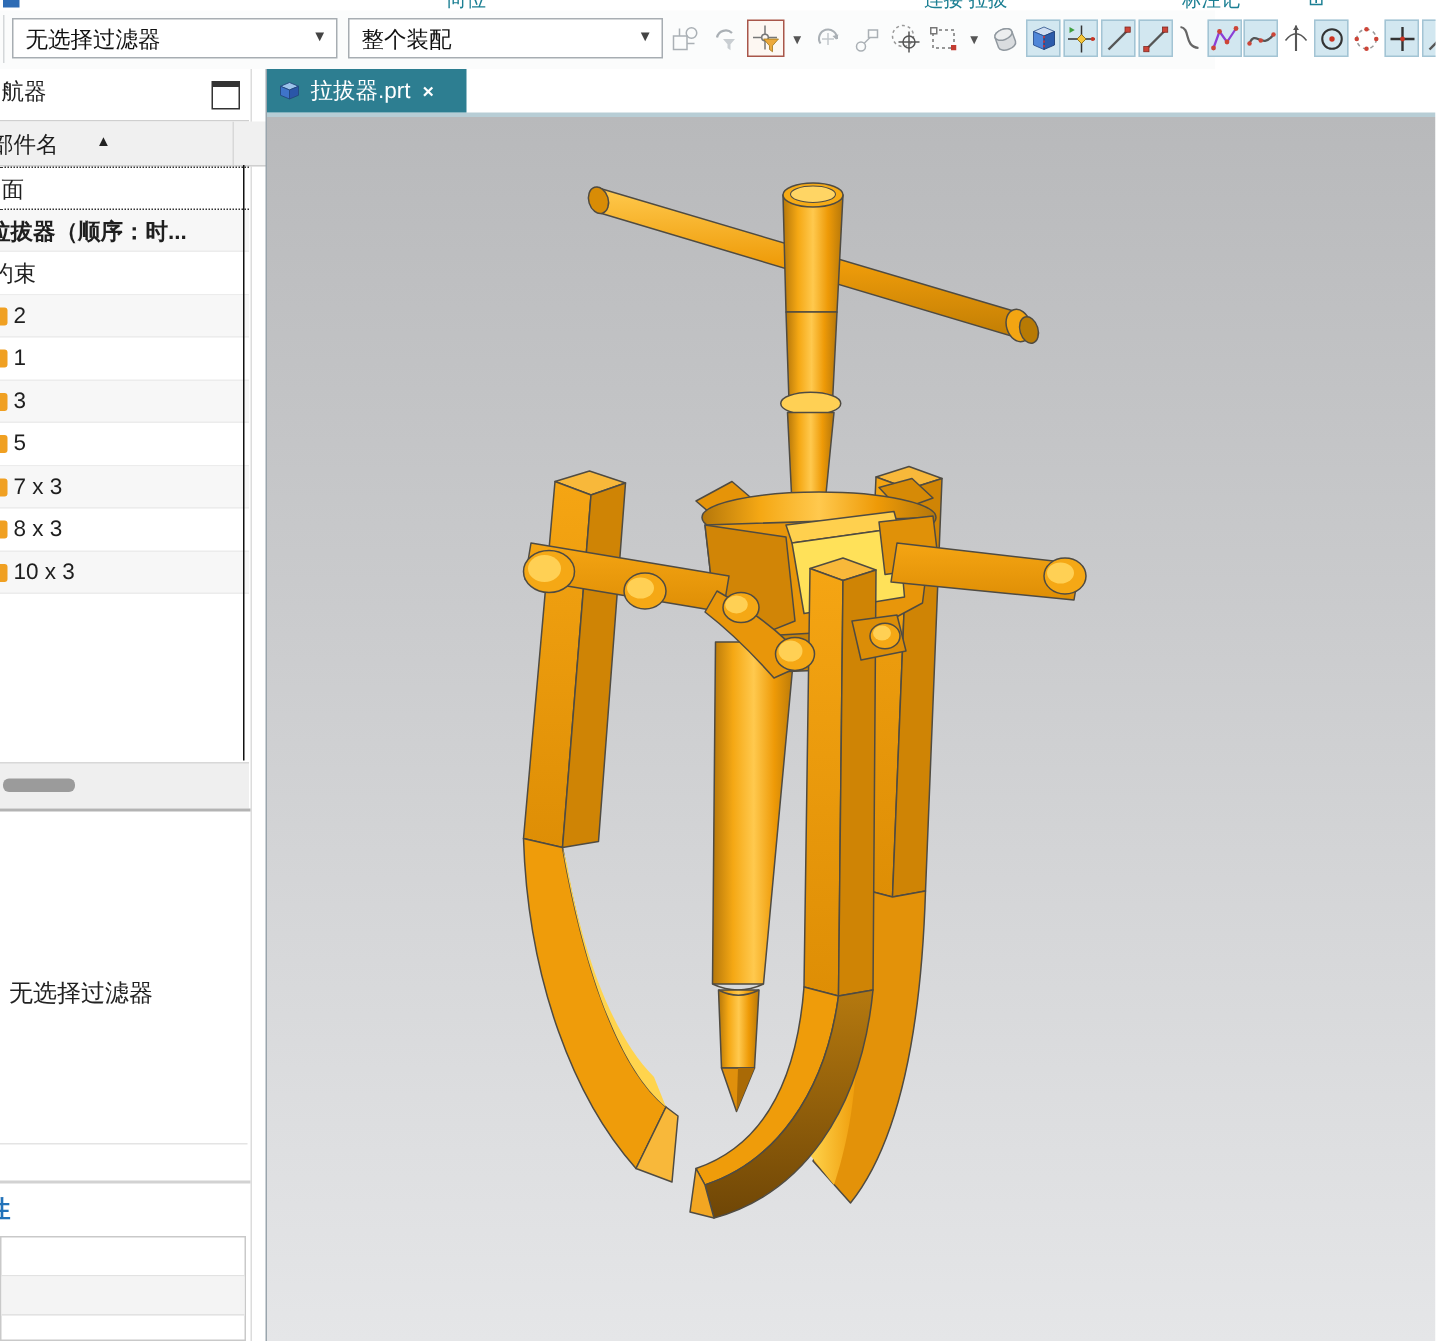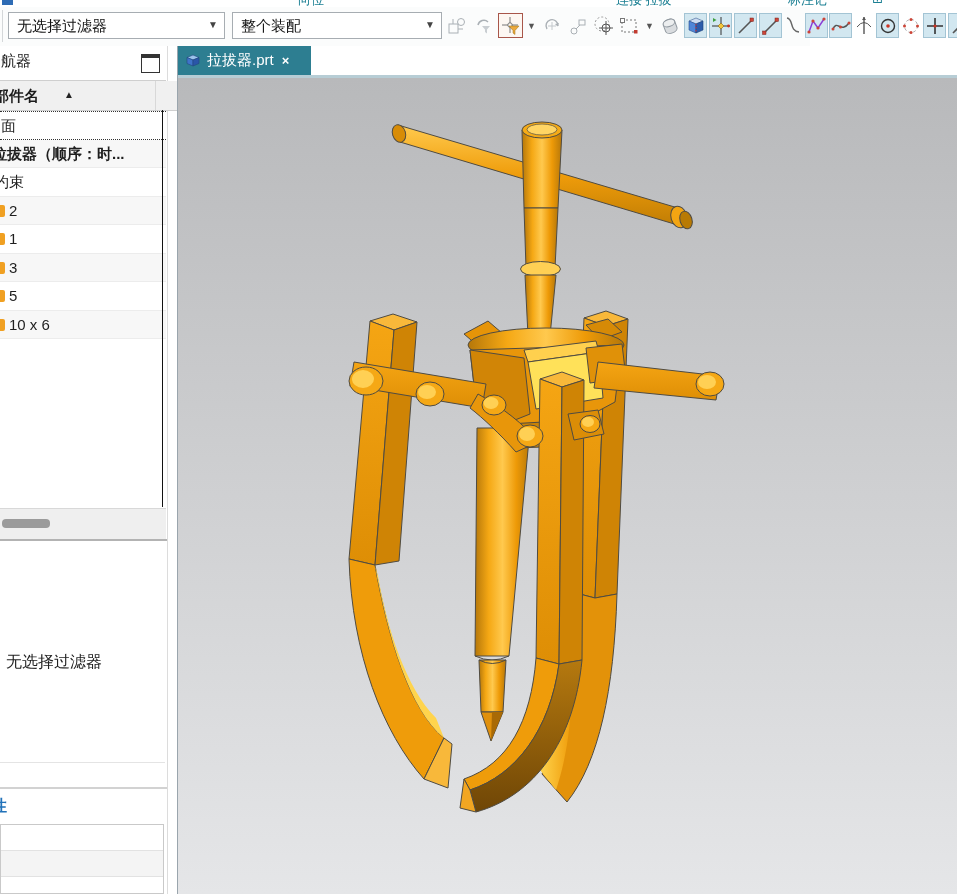"部件名" .tree-head { font-weight: bold -> none }
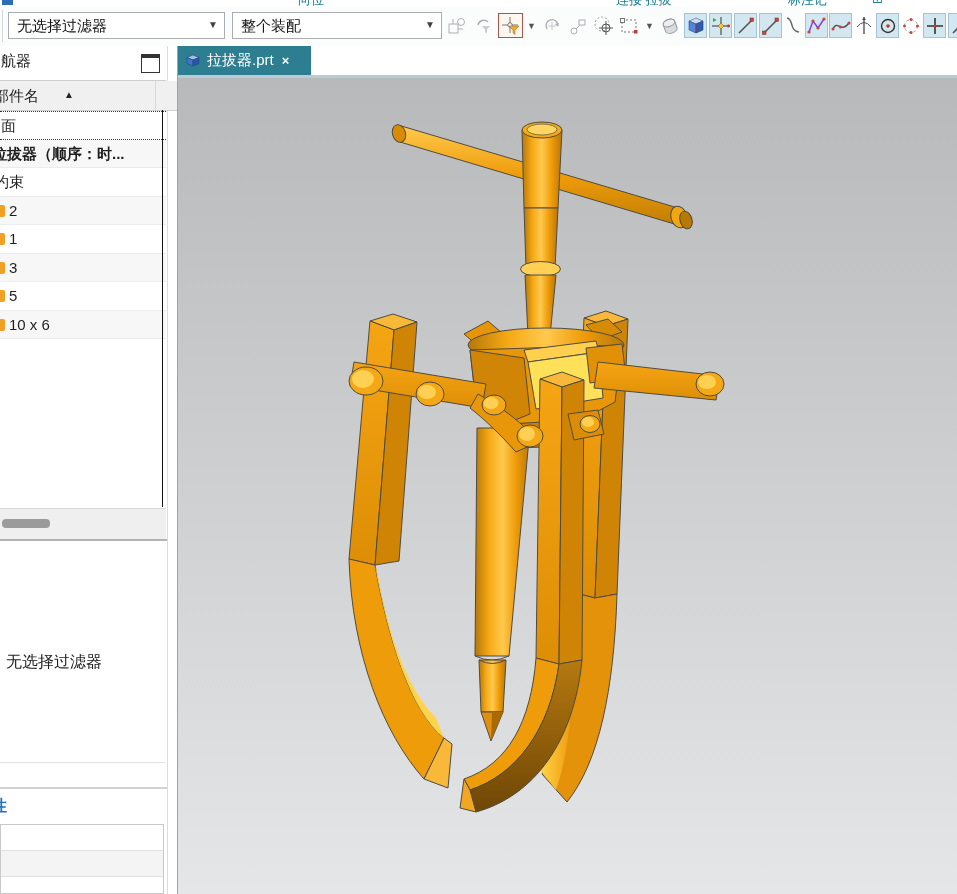"7 x 3" div.trow { html: none -> <div> <span></span> <span>7 x 3</span> </div> }
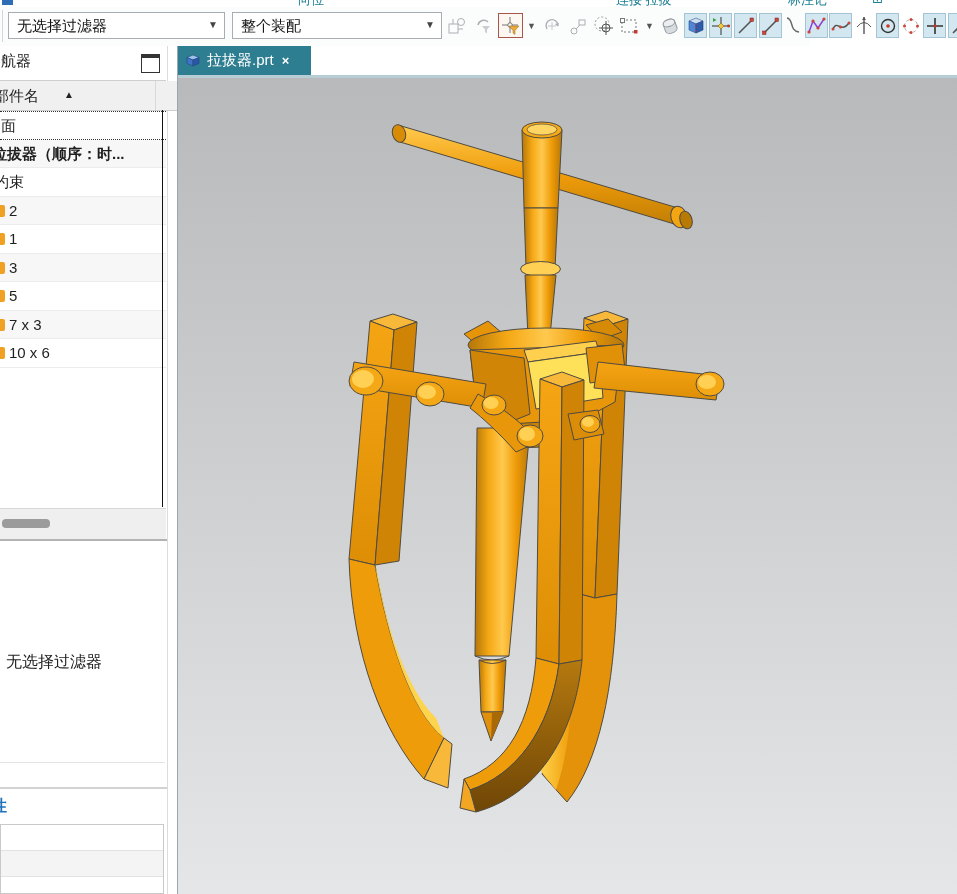"8 x 3" div.trow { html: none -> <div> <span></span> <span>8 x 3</span> </div> }
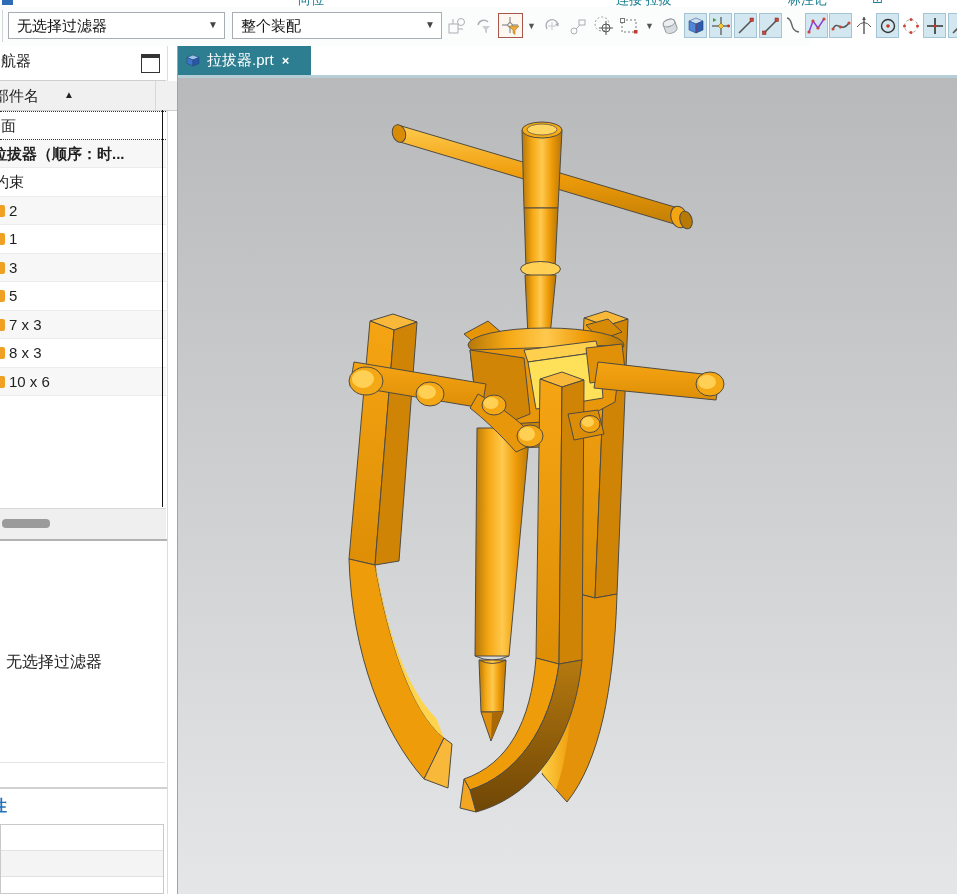"10 x 6" span.lbl { text: 6 -> 3 }
